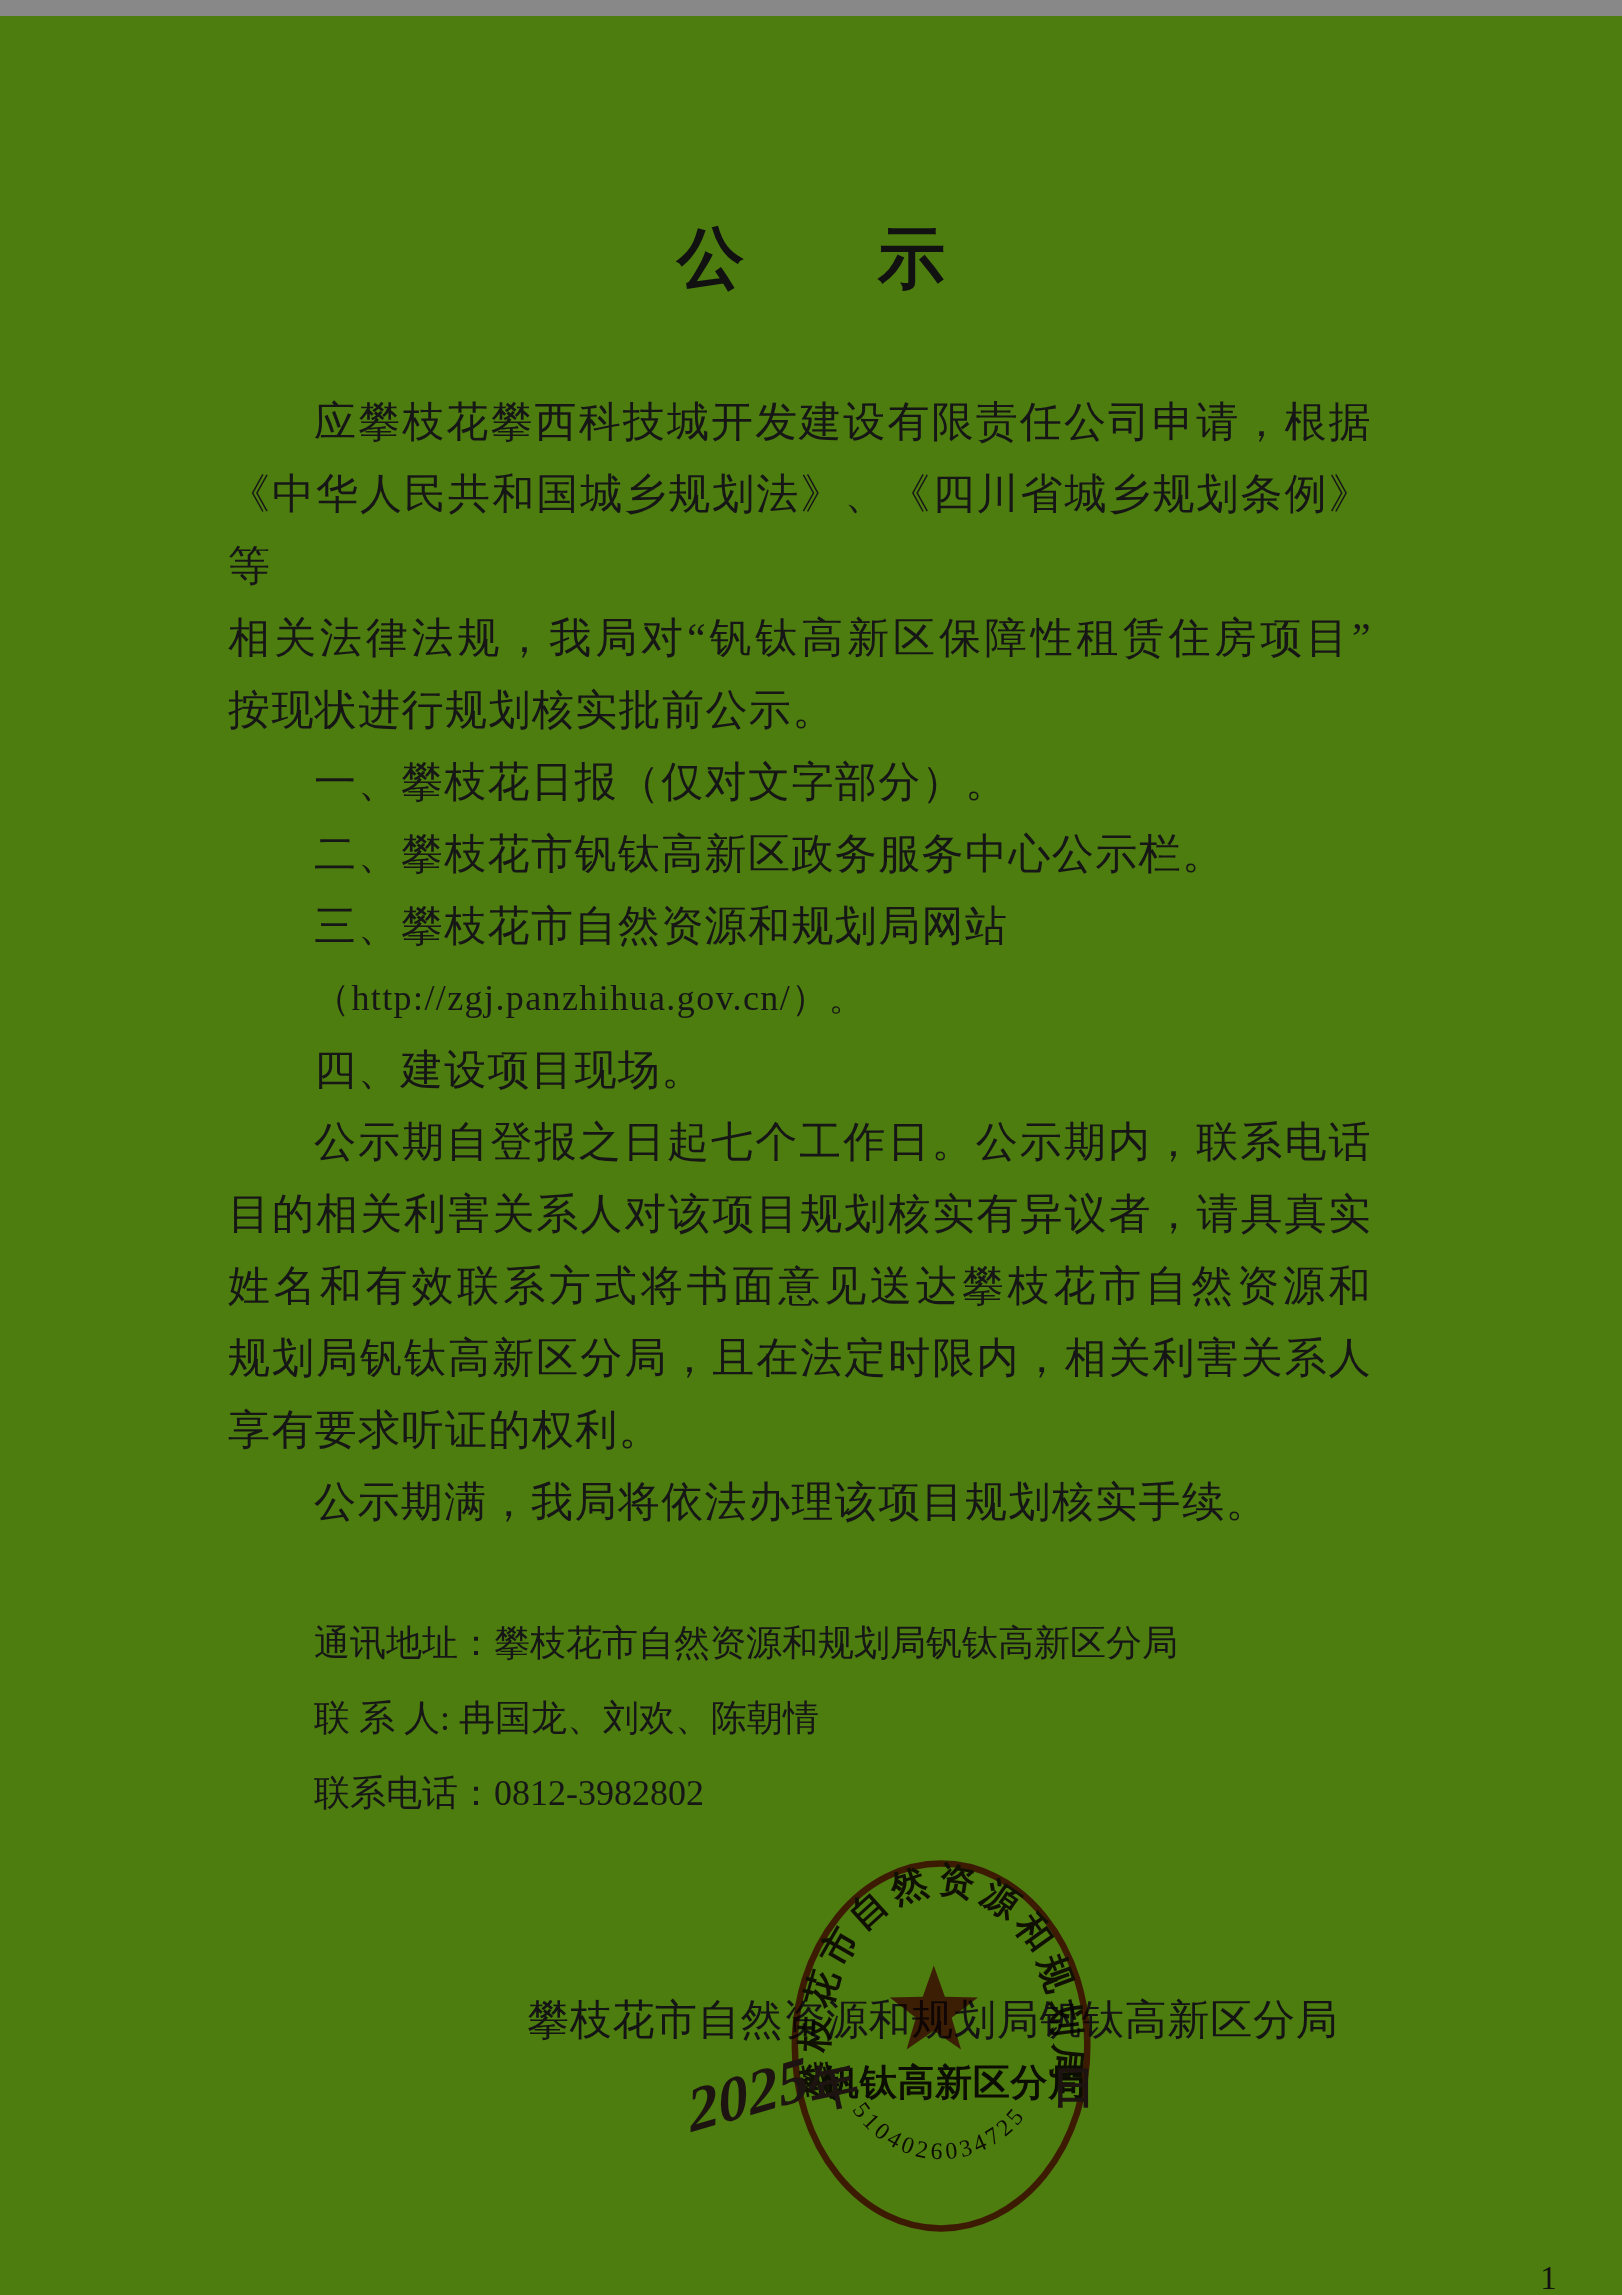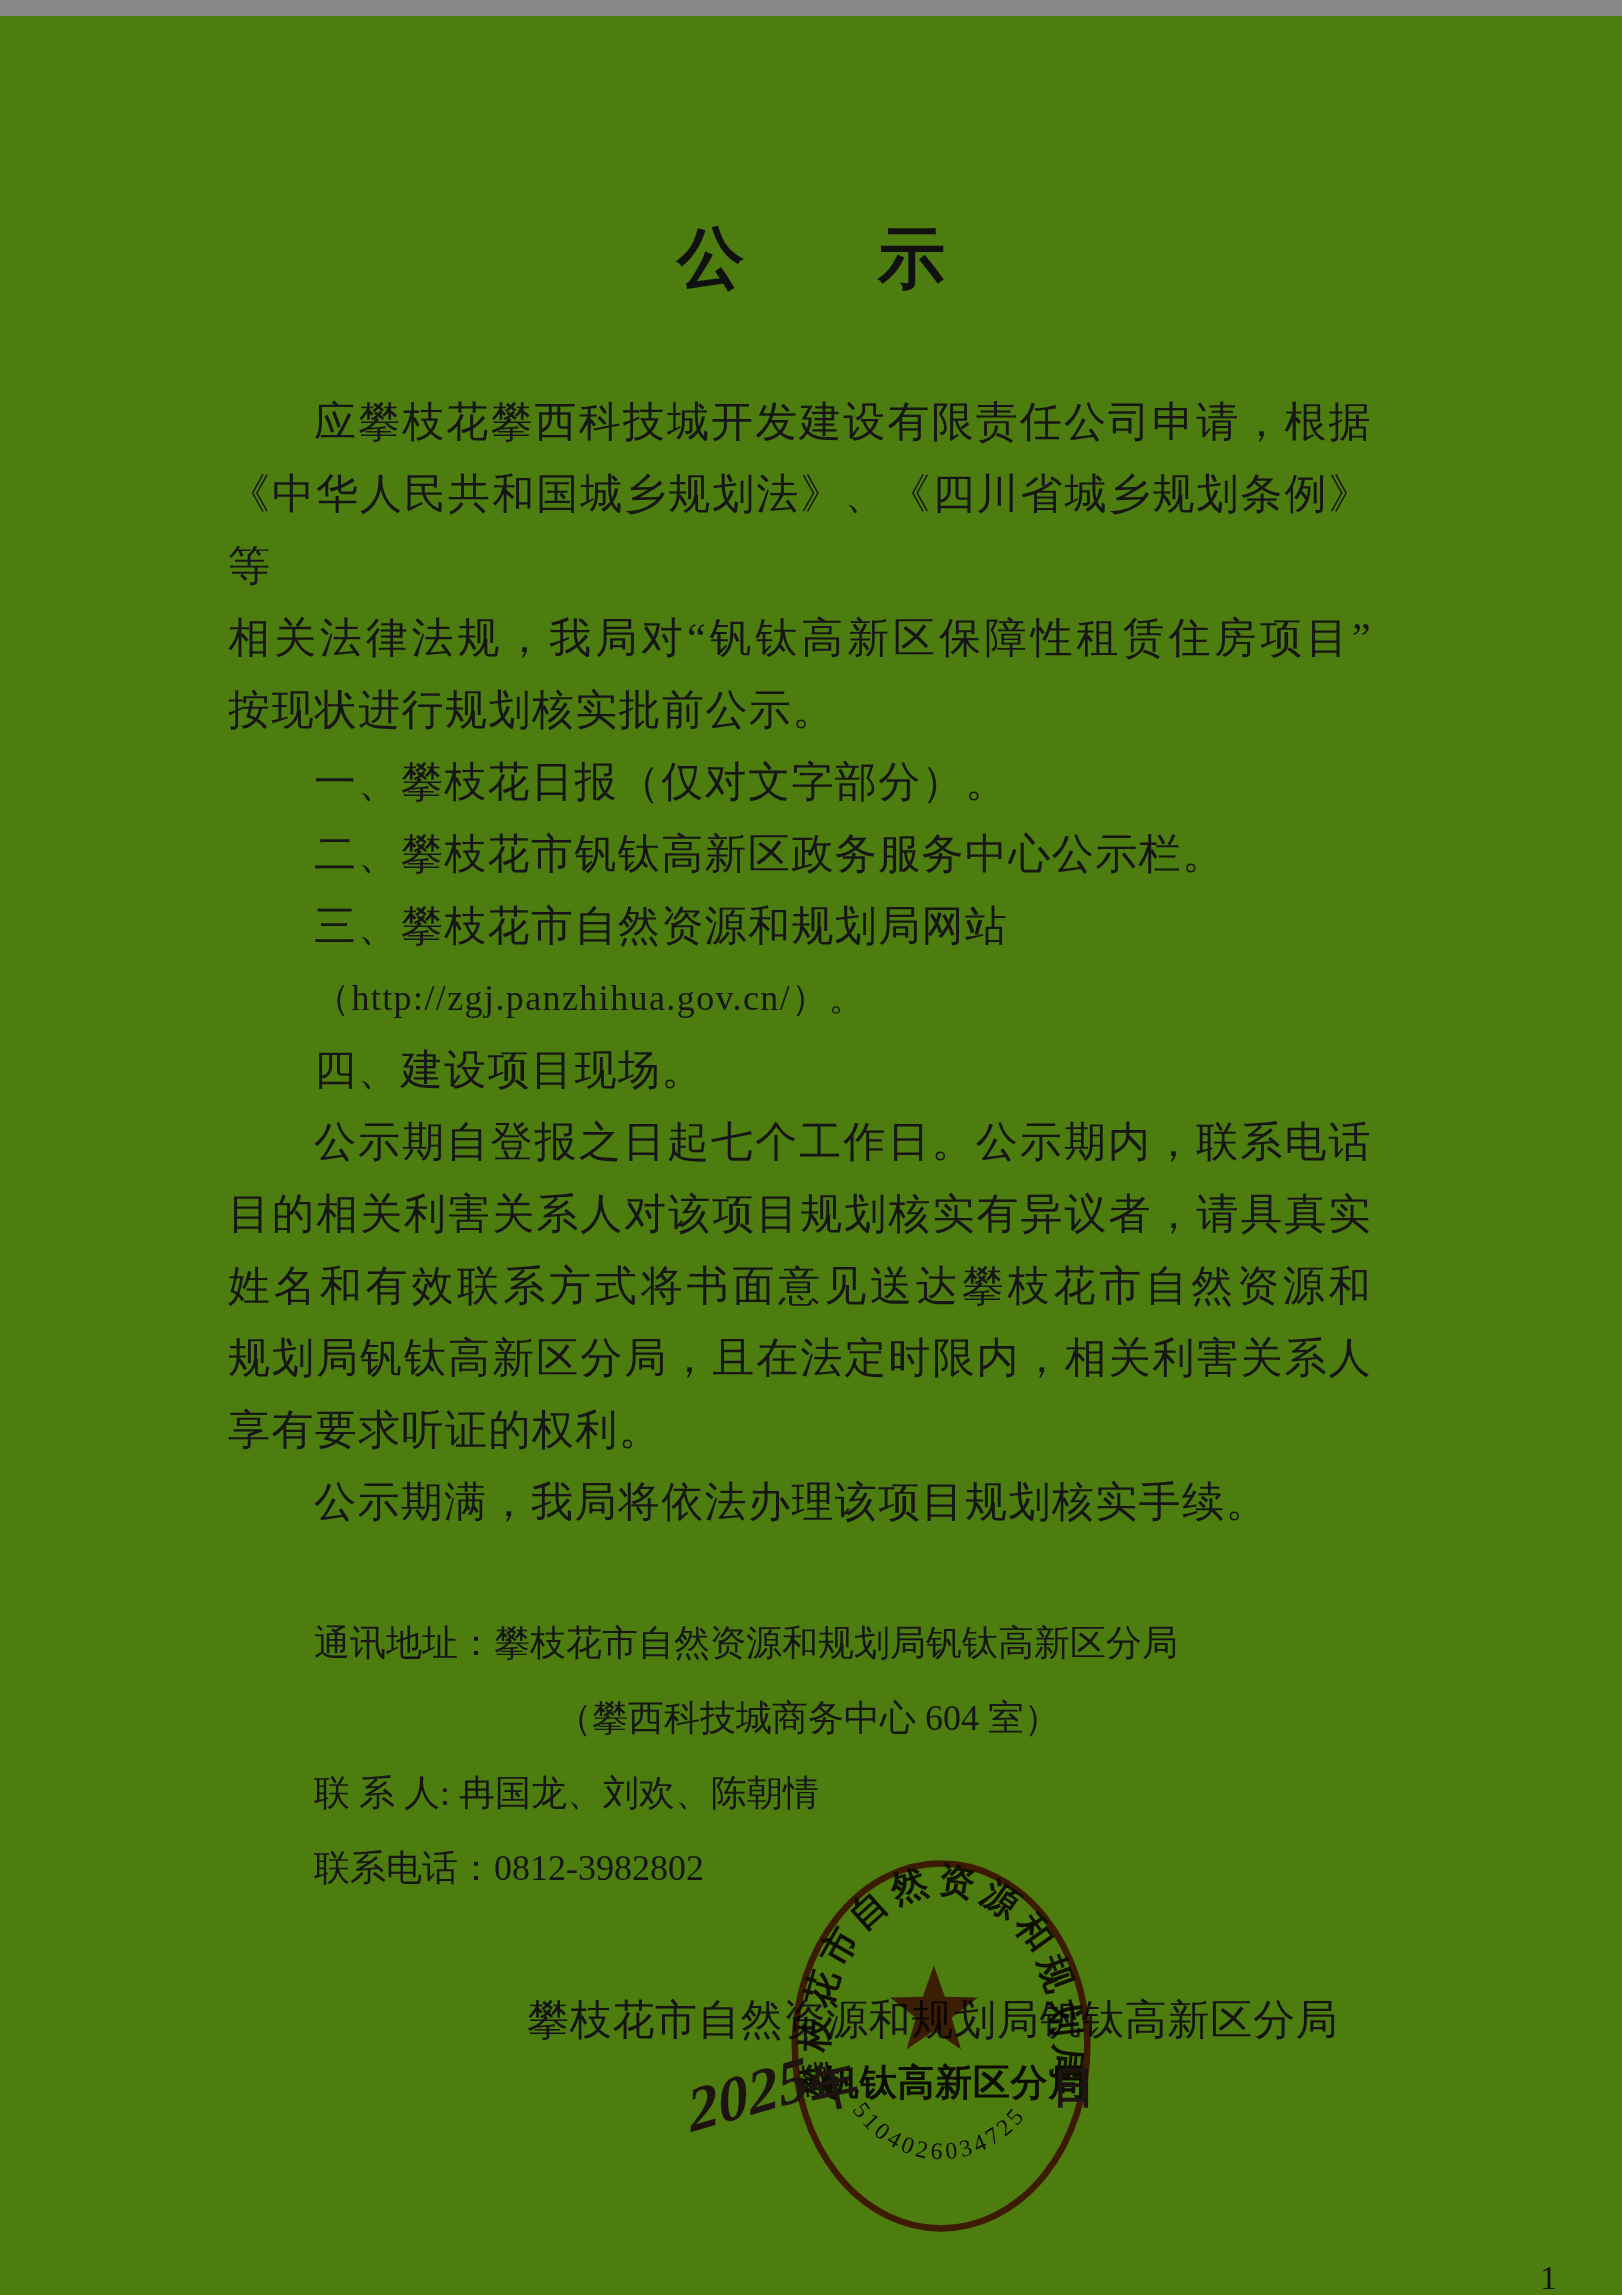"（攀西科技城商务中心 604 室）" div.line { html: <div>（攀西科技城商务中心 604 室）</div> -> none }
